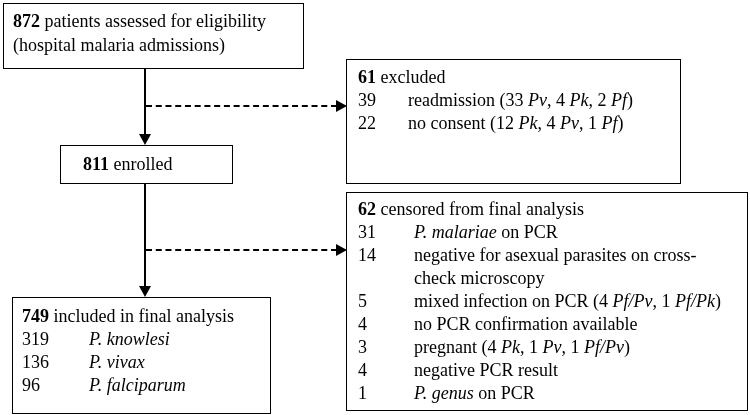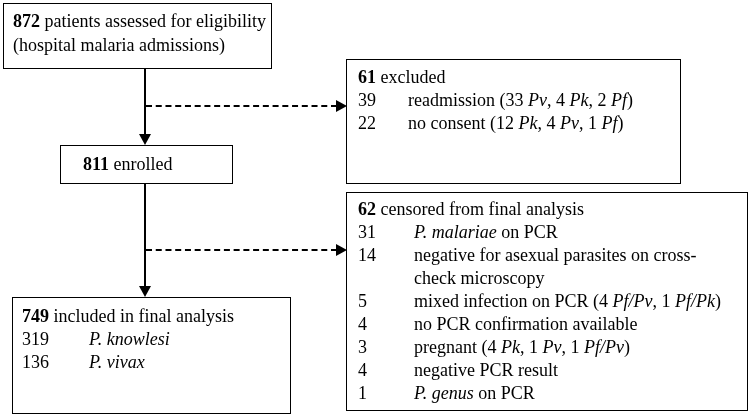"872 patients assessed for eligibility" #box-assessed { width: 269px -> 301px }
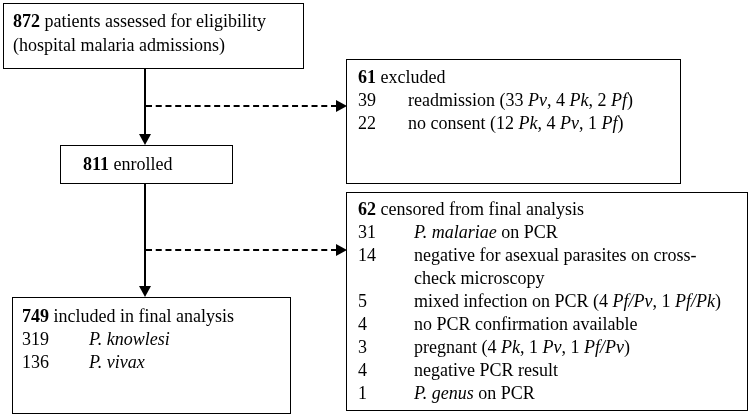"749 included in final analysis" #box-included { width: 279px -> 259px }
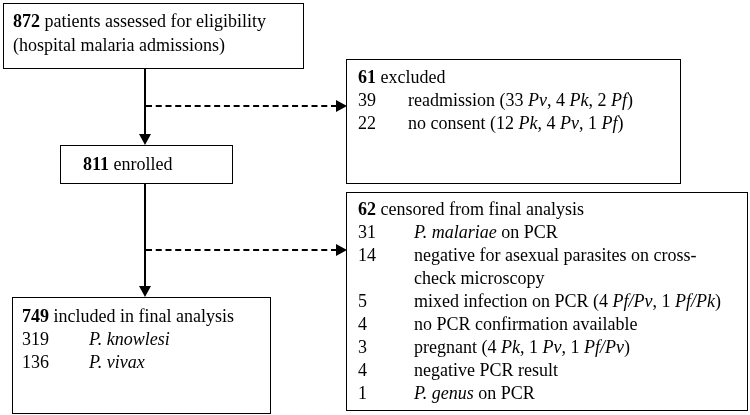"96" div.row { html: none -> <div> <span>96</span> <span><span>P. falciparum</span></span> </div> }
